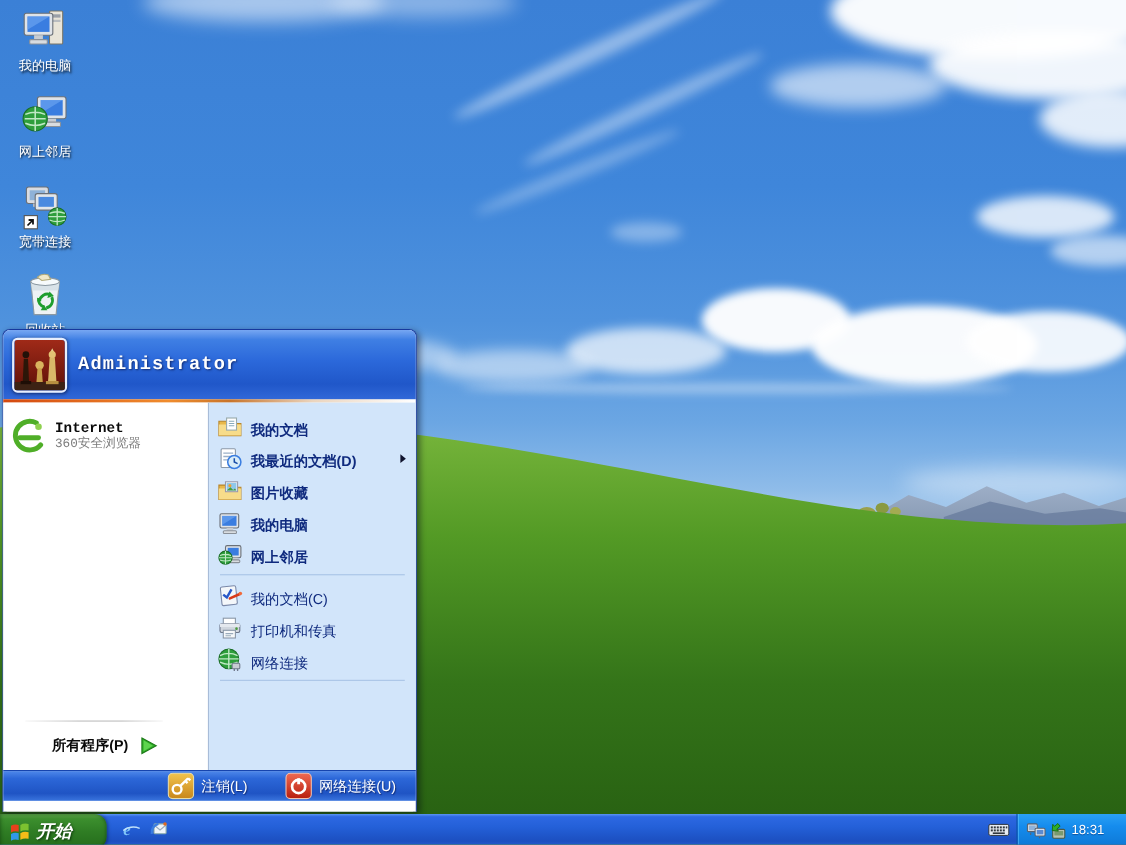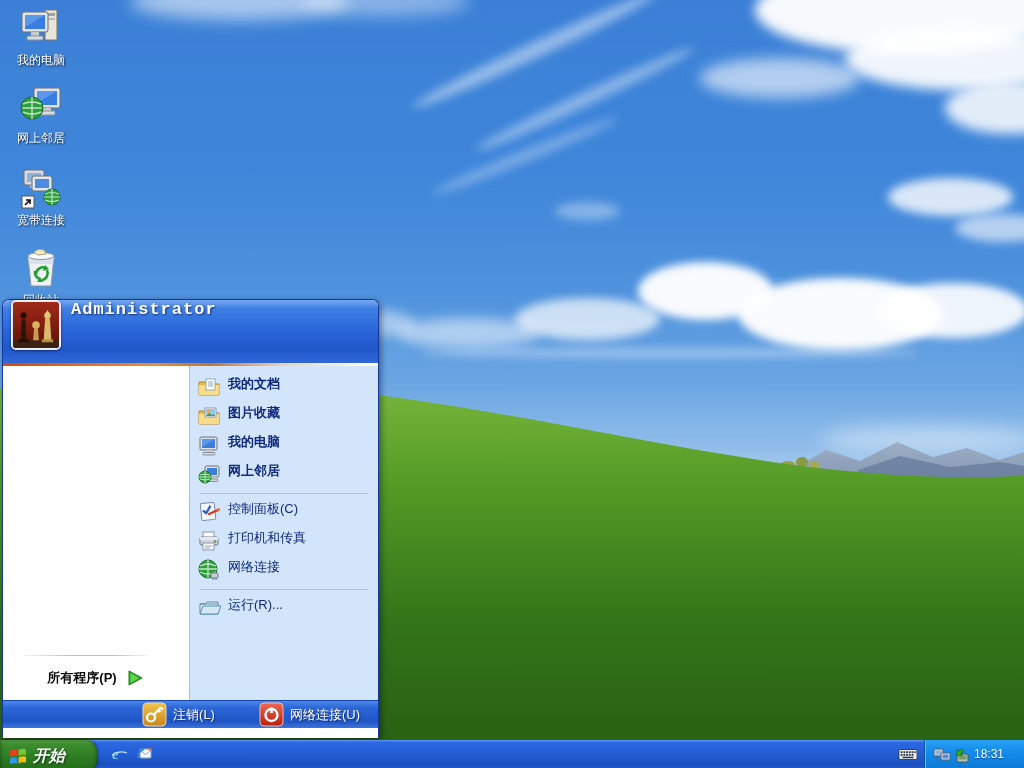"Administrator" .menu-header { align-items: flex-start -> center }
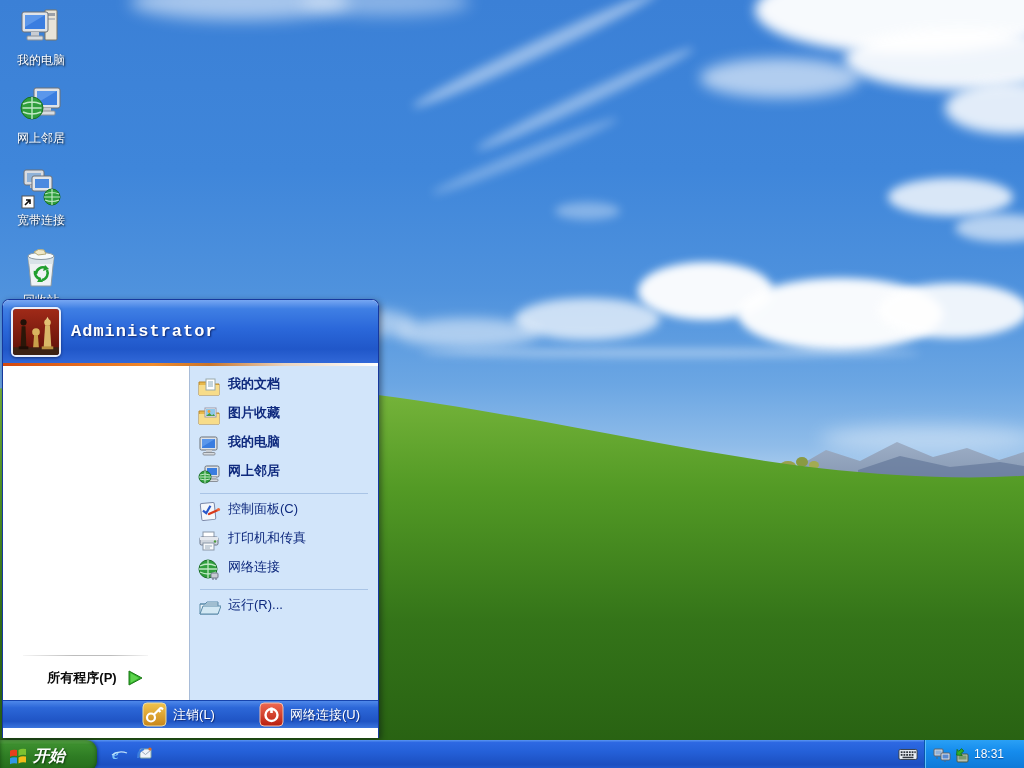"Internet" div.pinned-item { html: none -> <div> <svg> <circle></circle> <path></path> <circle></circle> </svg> <div> <div>Internet</div> <div>360安全浏览器</div> </div> </div> }
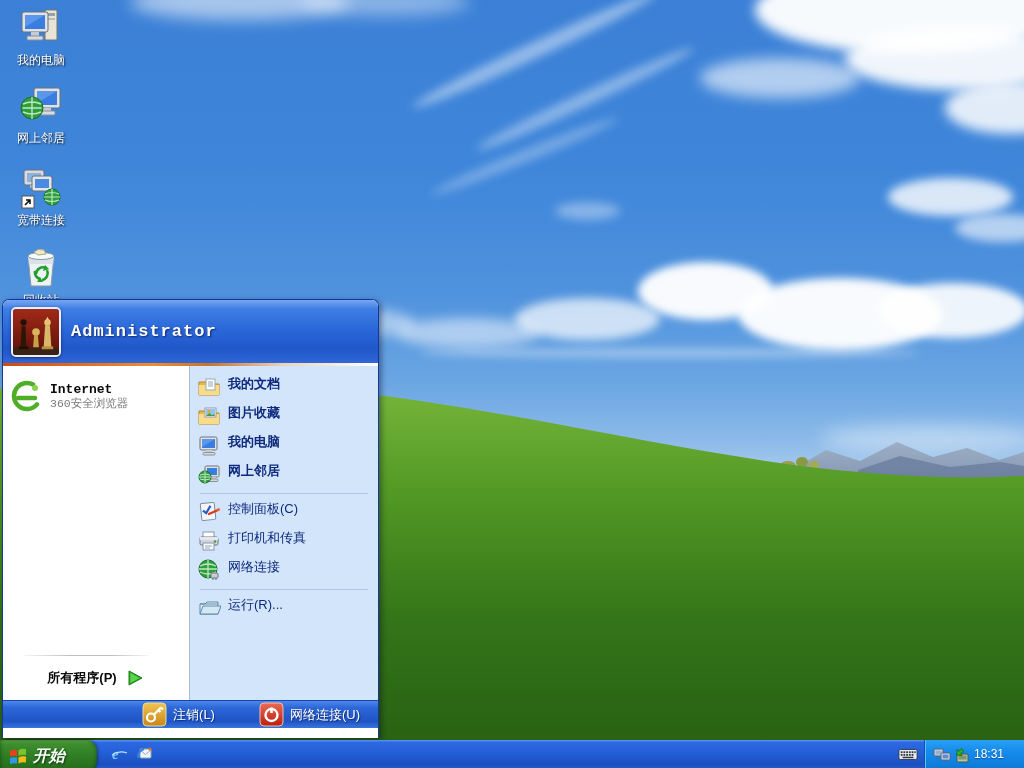"我的文档" .place-item { align-items: flex-start -> flex-end }
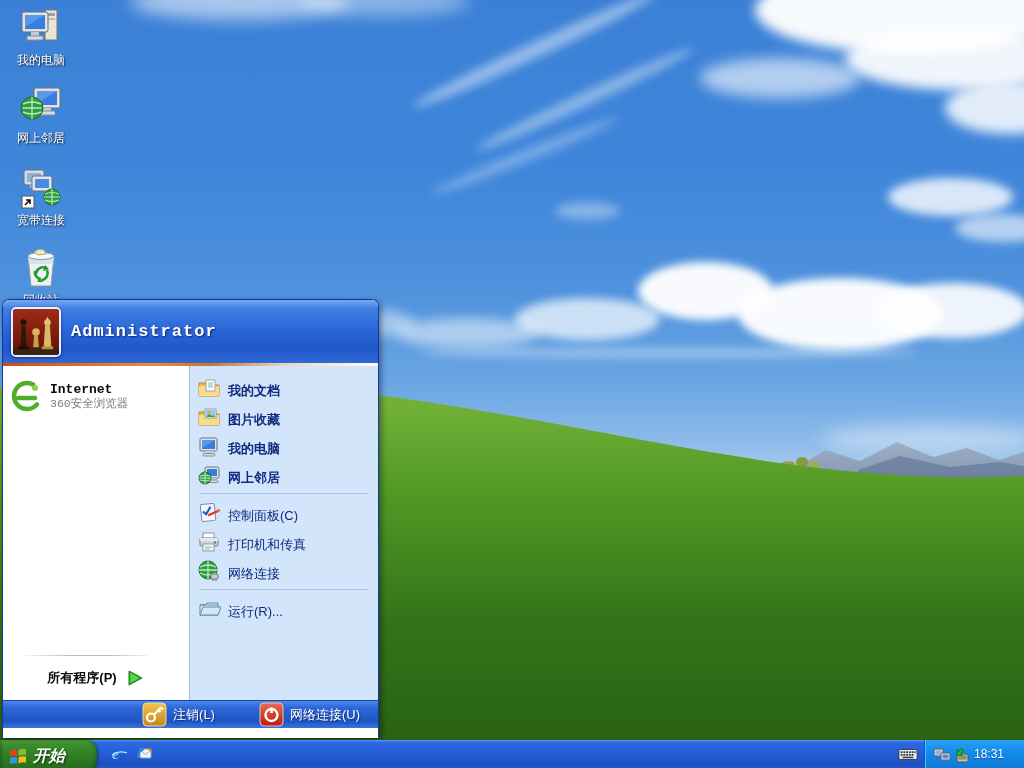"我最近的文档(D)" div.place-item { html: none -> <div> <svg> <rect></rect> <path></path> <circle></circle> <path></path> </svg> <span>我最近的文档(D)</span> <span></span> </div> }
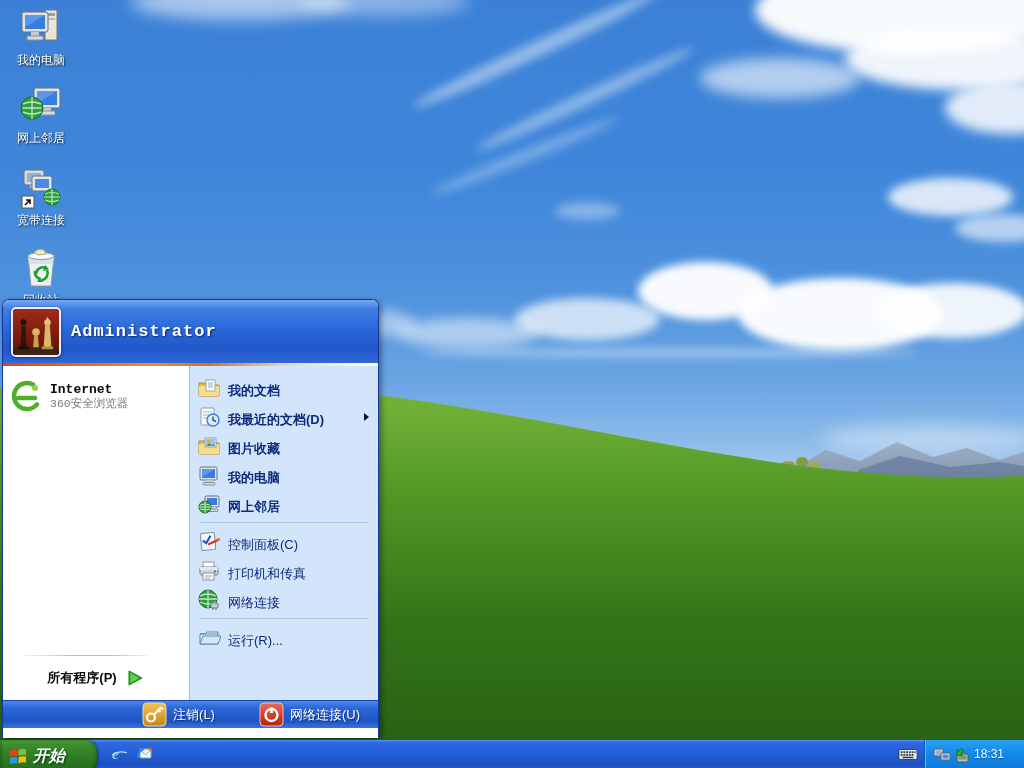"控制面板(C)" span.pl-label { text: 控制面板 -> 我的文档 }
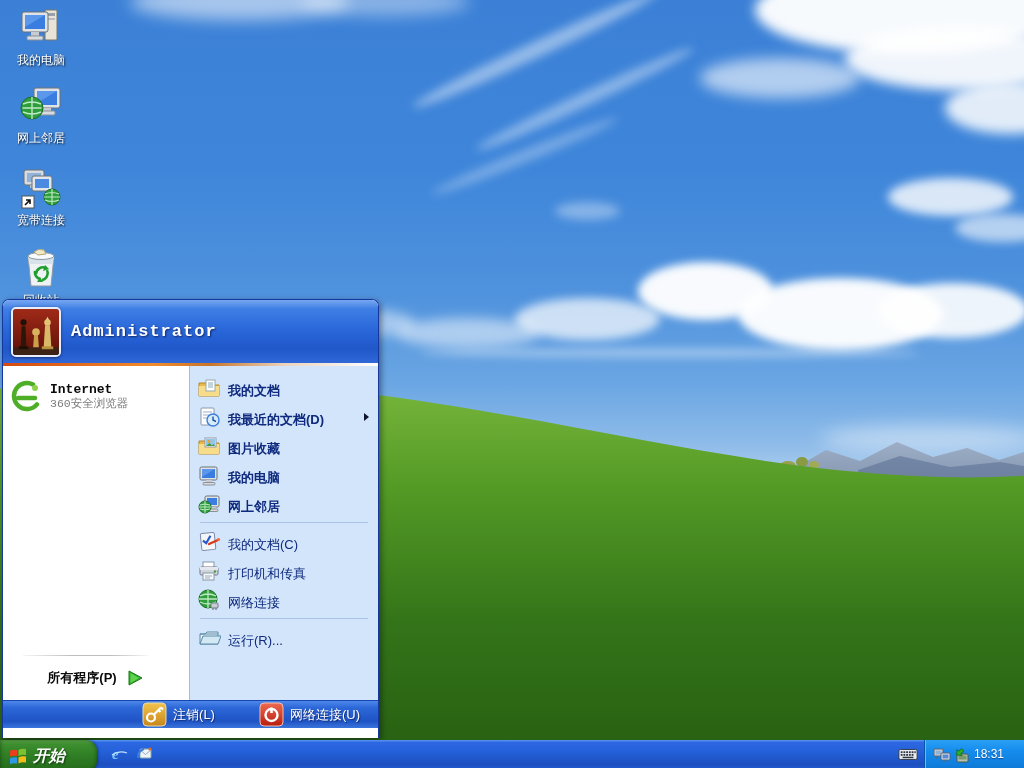"运行(R)..." div.place-item { html: <div> <svg> <path></path> <path></path> <rect></rect> <path></path> </svg> <span>运行(R)...</span> </div> -> none }
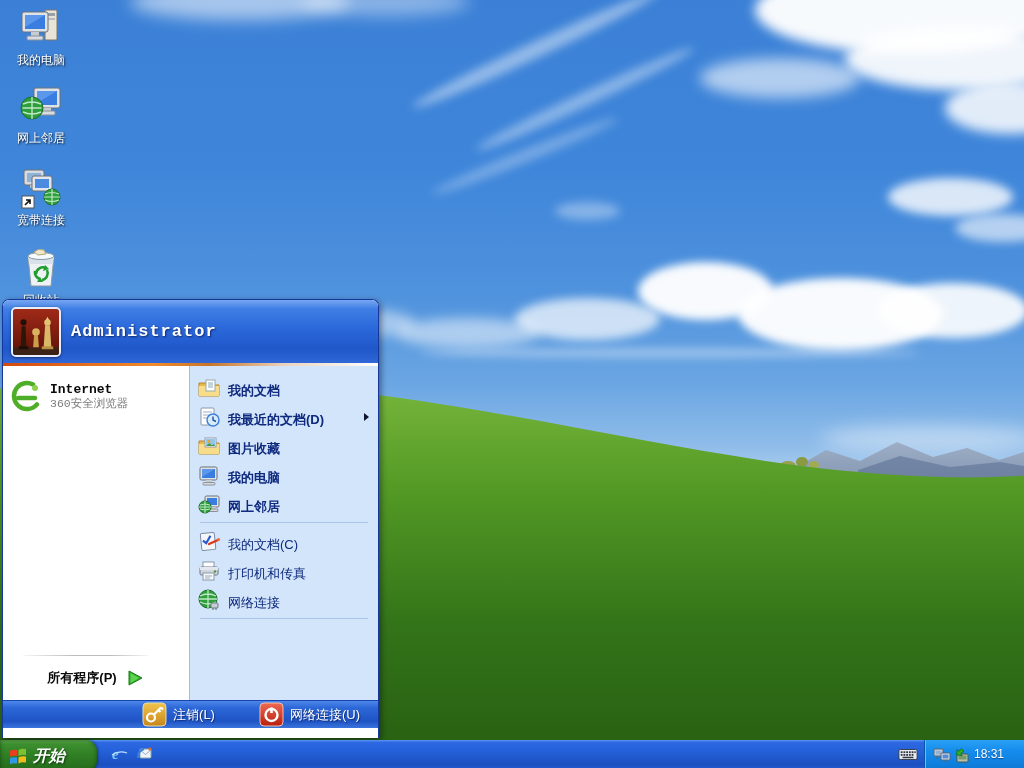"注销(L)" .menu-footer { gap: 36px -> 26px }
